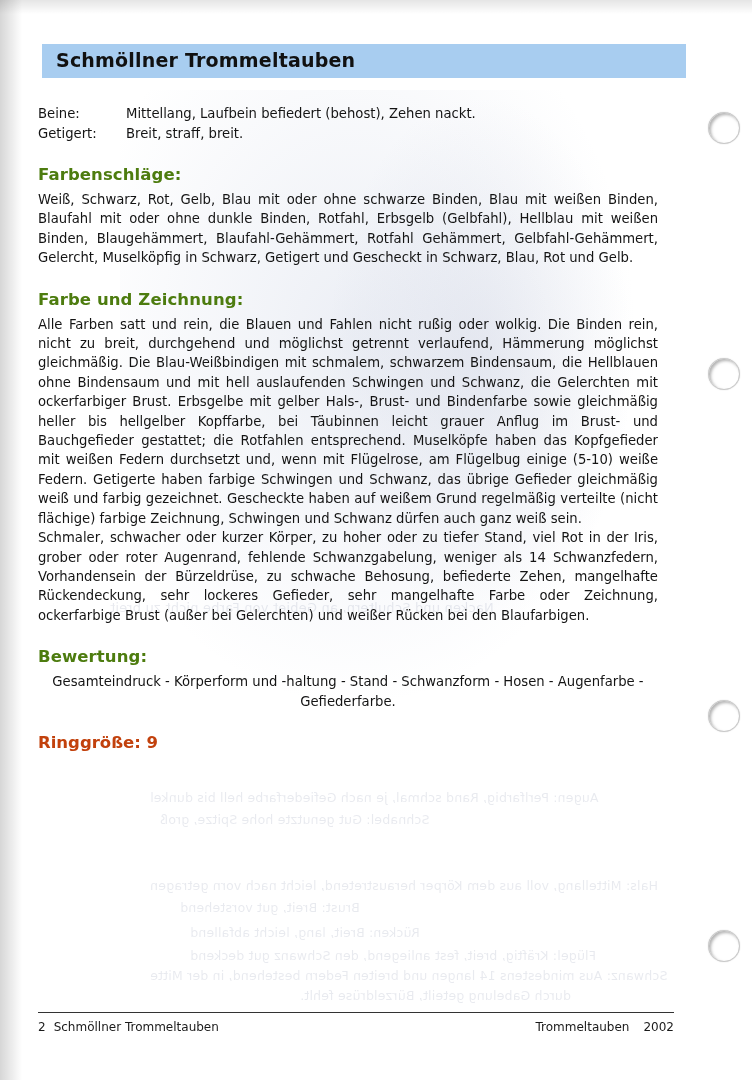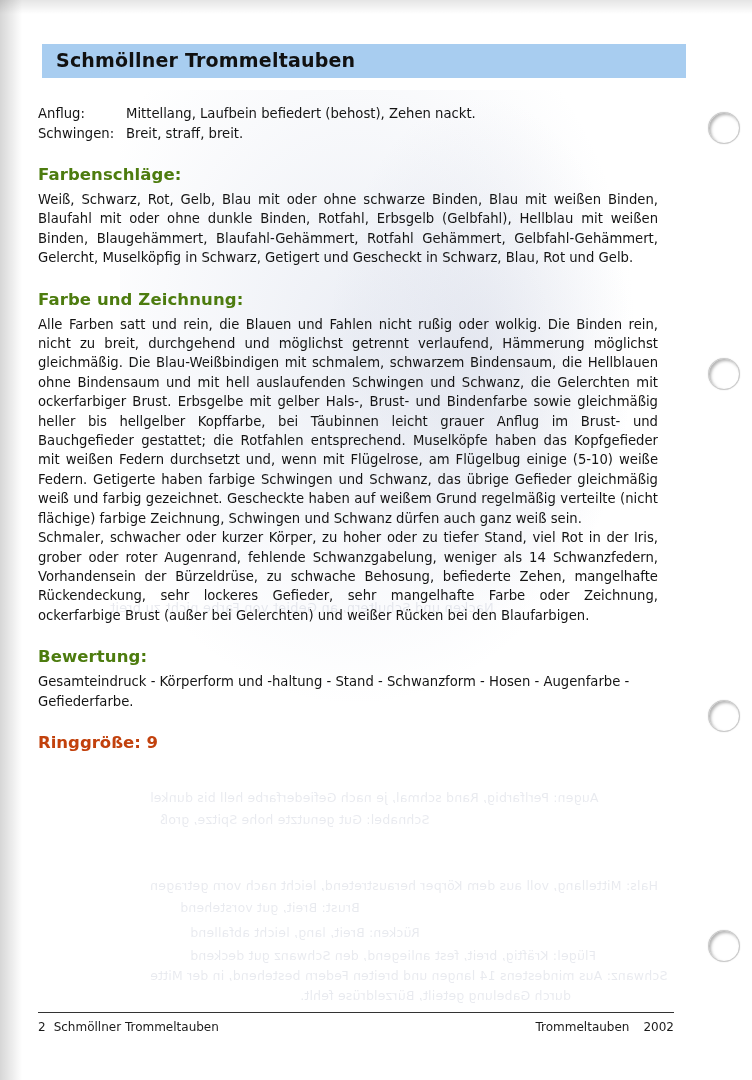"Anflug:" span.k { text: Anflug -> Beine }
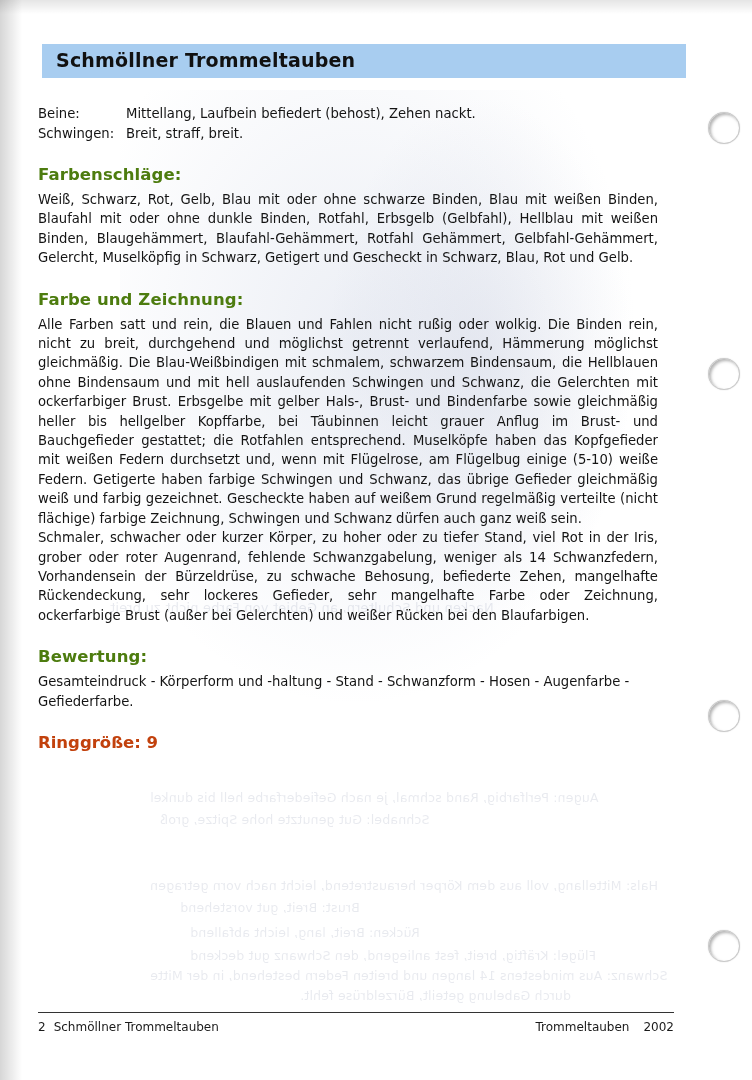"Schwingen:" span.k { text: Schwingen -> Getigert }
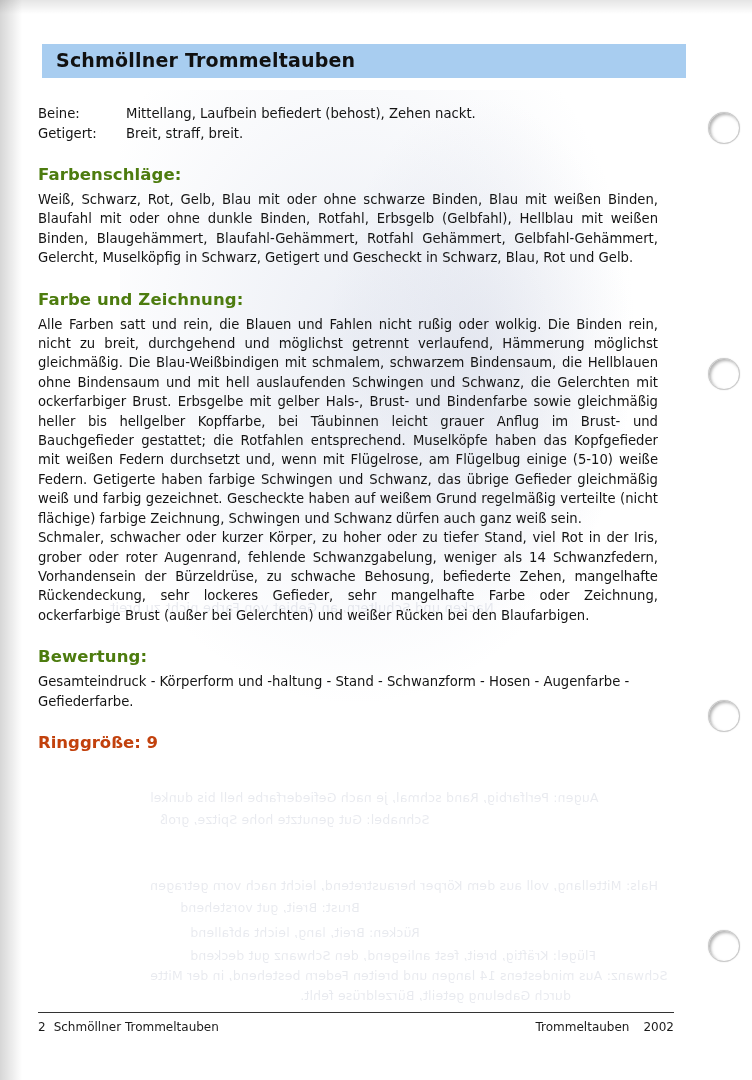"Gesamteindruck - Körperform und -haltung" p.para { text-align: left -> center }
